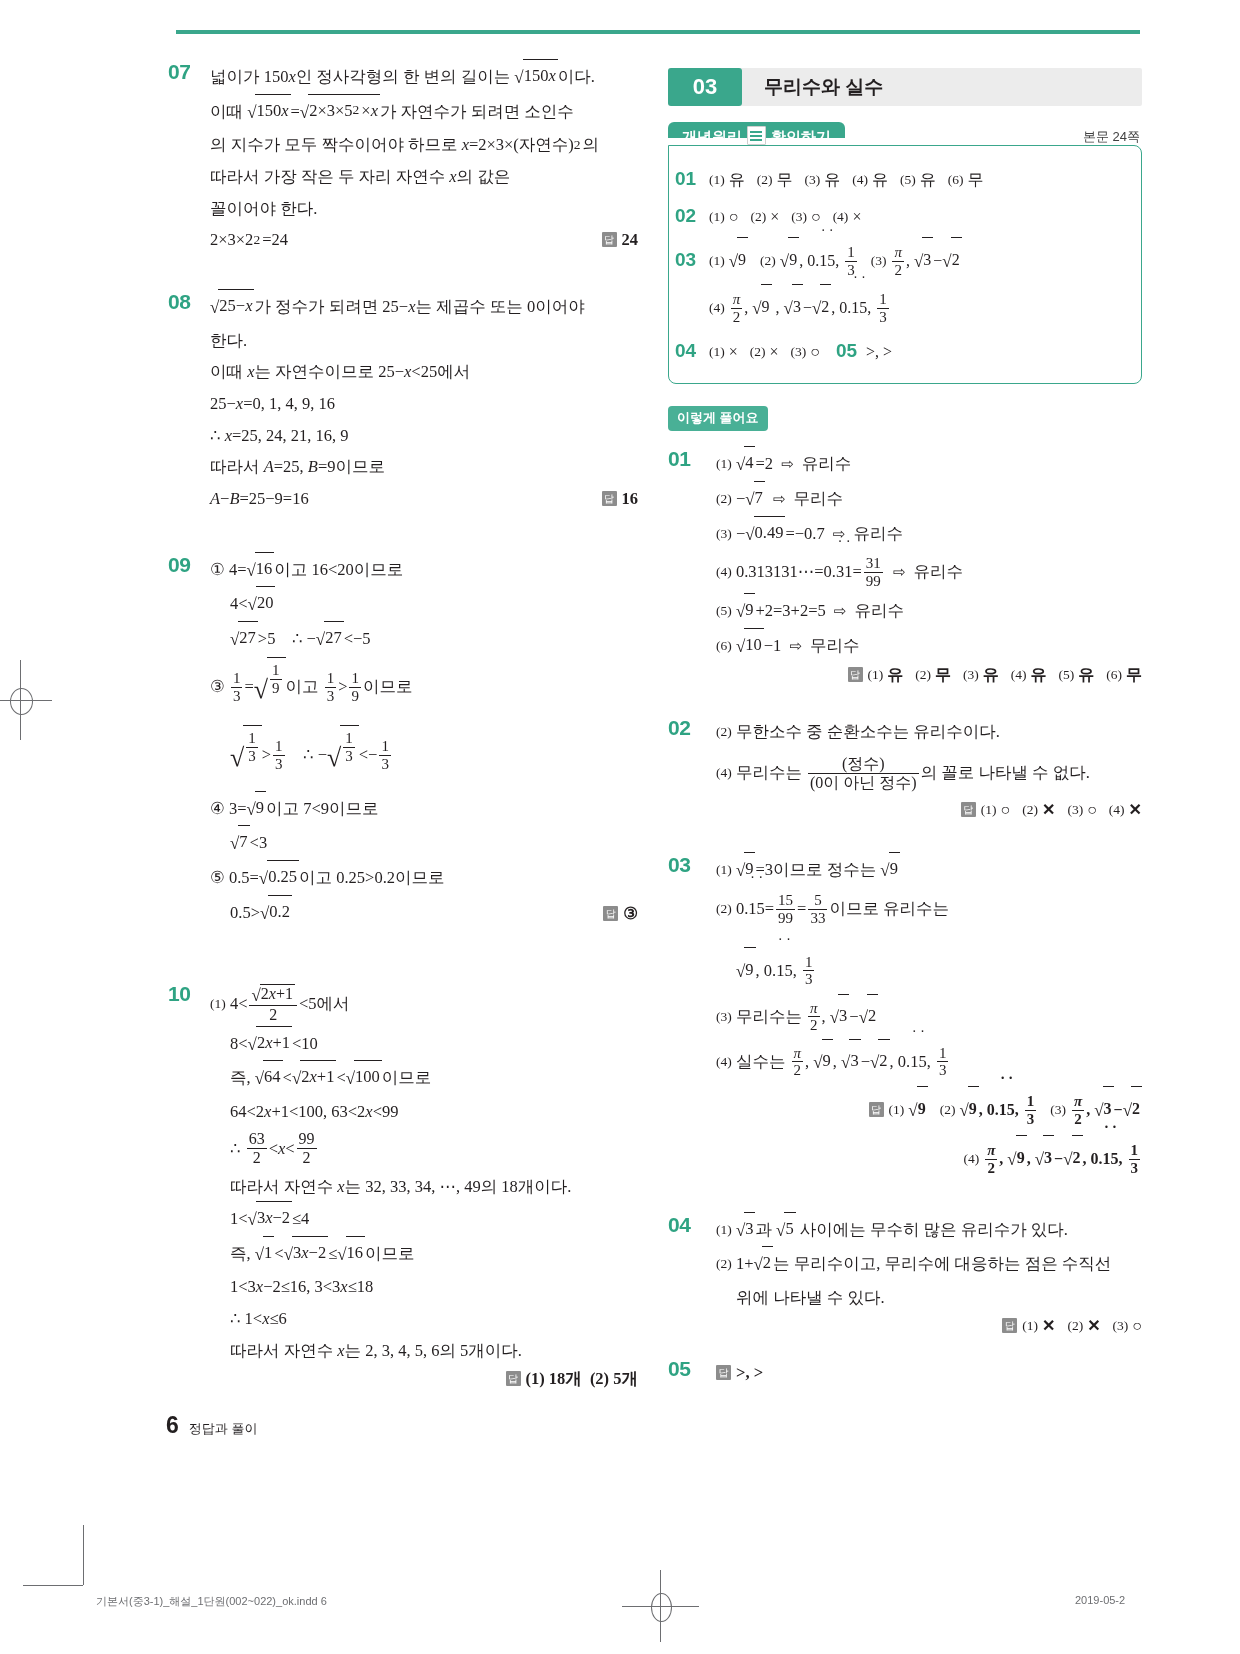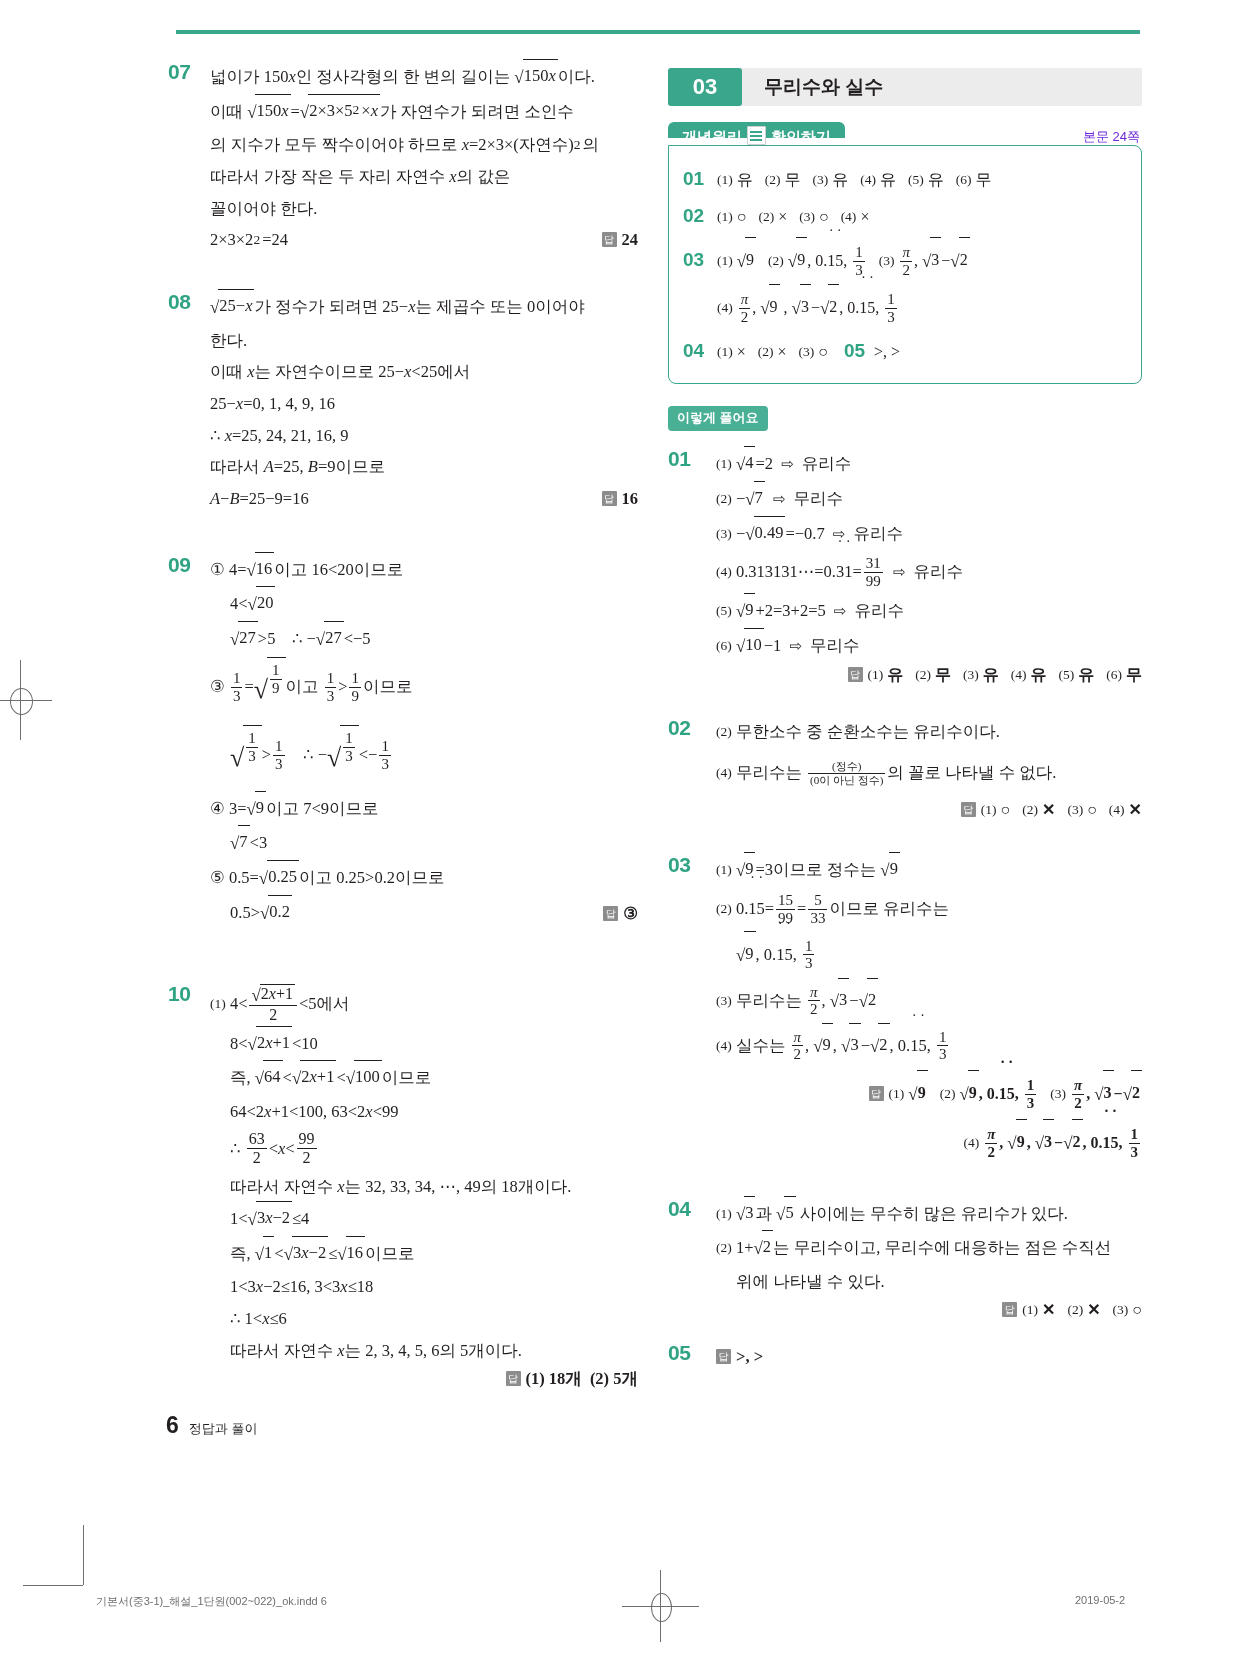"본문 24쪽" .cb-ref { color: #6d28d9 -> #404040 }
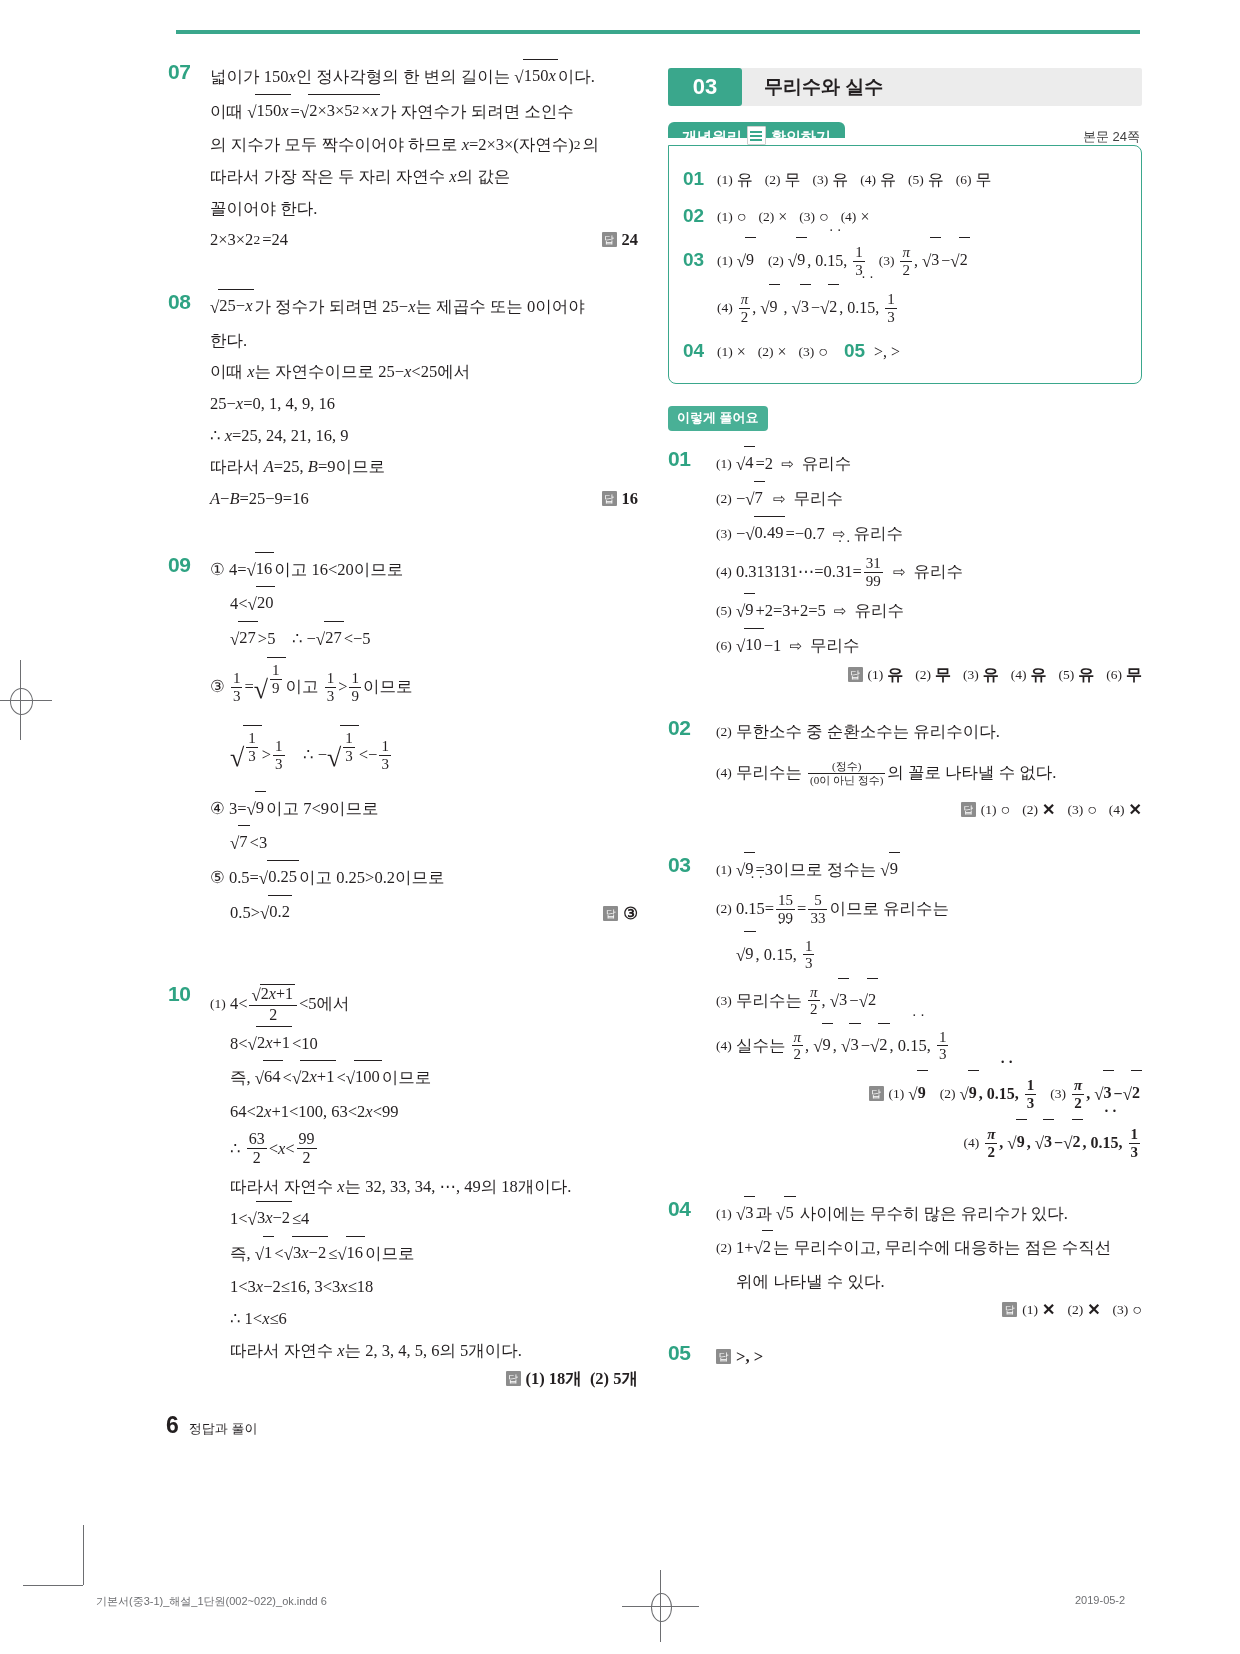"01 (1) 유 (2) 무" .cb-body { padding: 14px 6px 14px 14px -> 14px 6px 14px 6px }
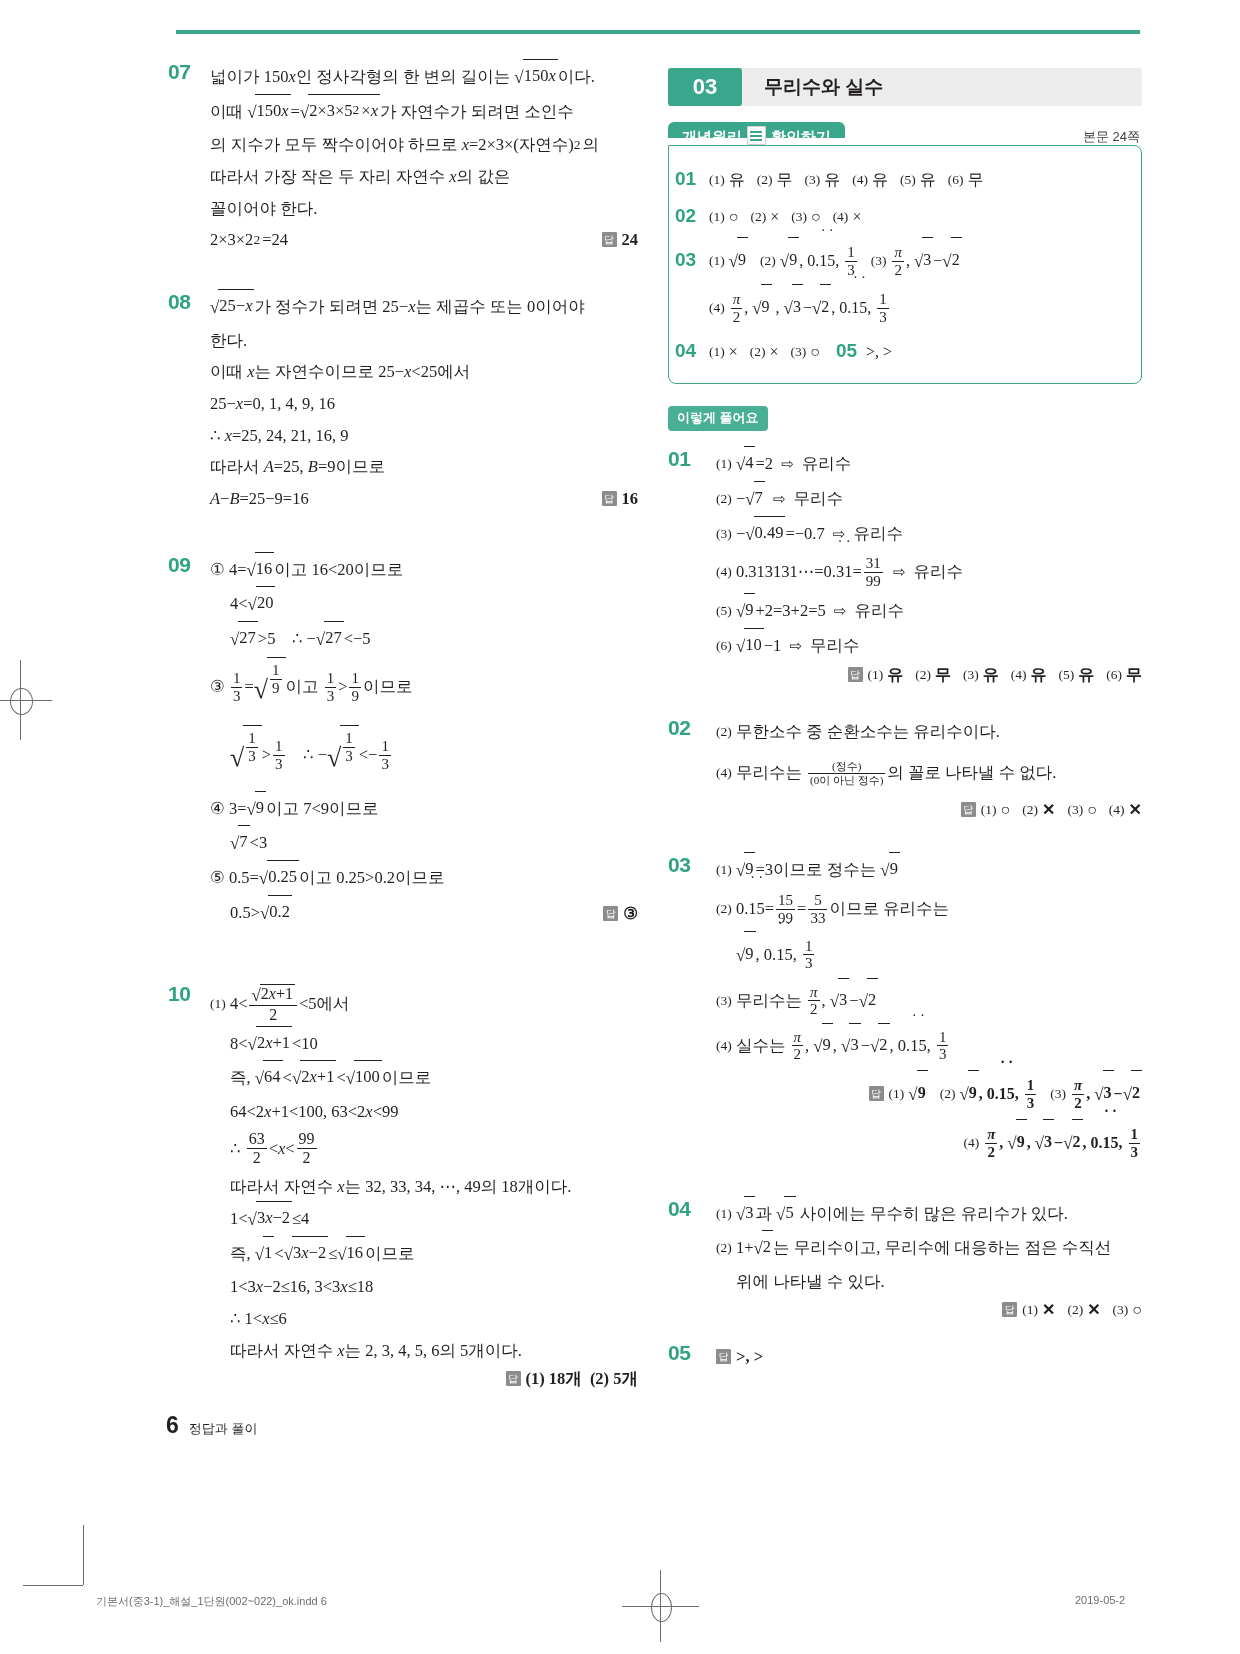"(정수)" span.frac { font-size: 11px -> 16px }
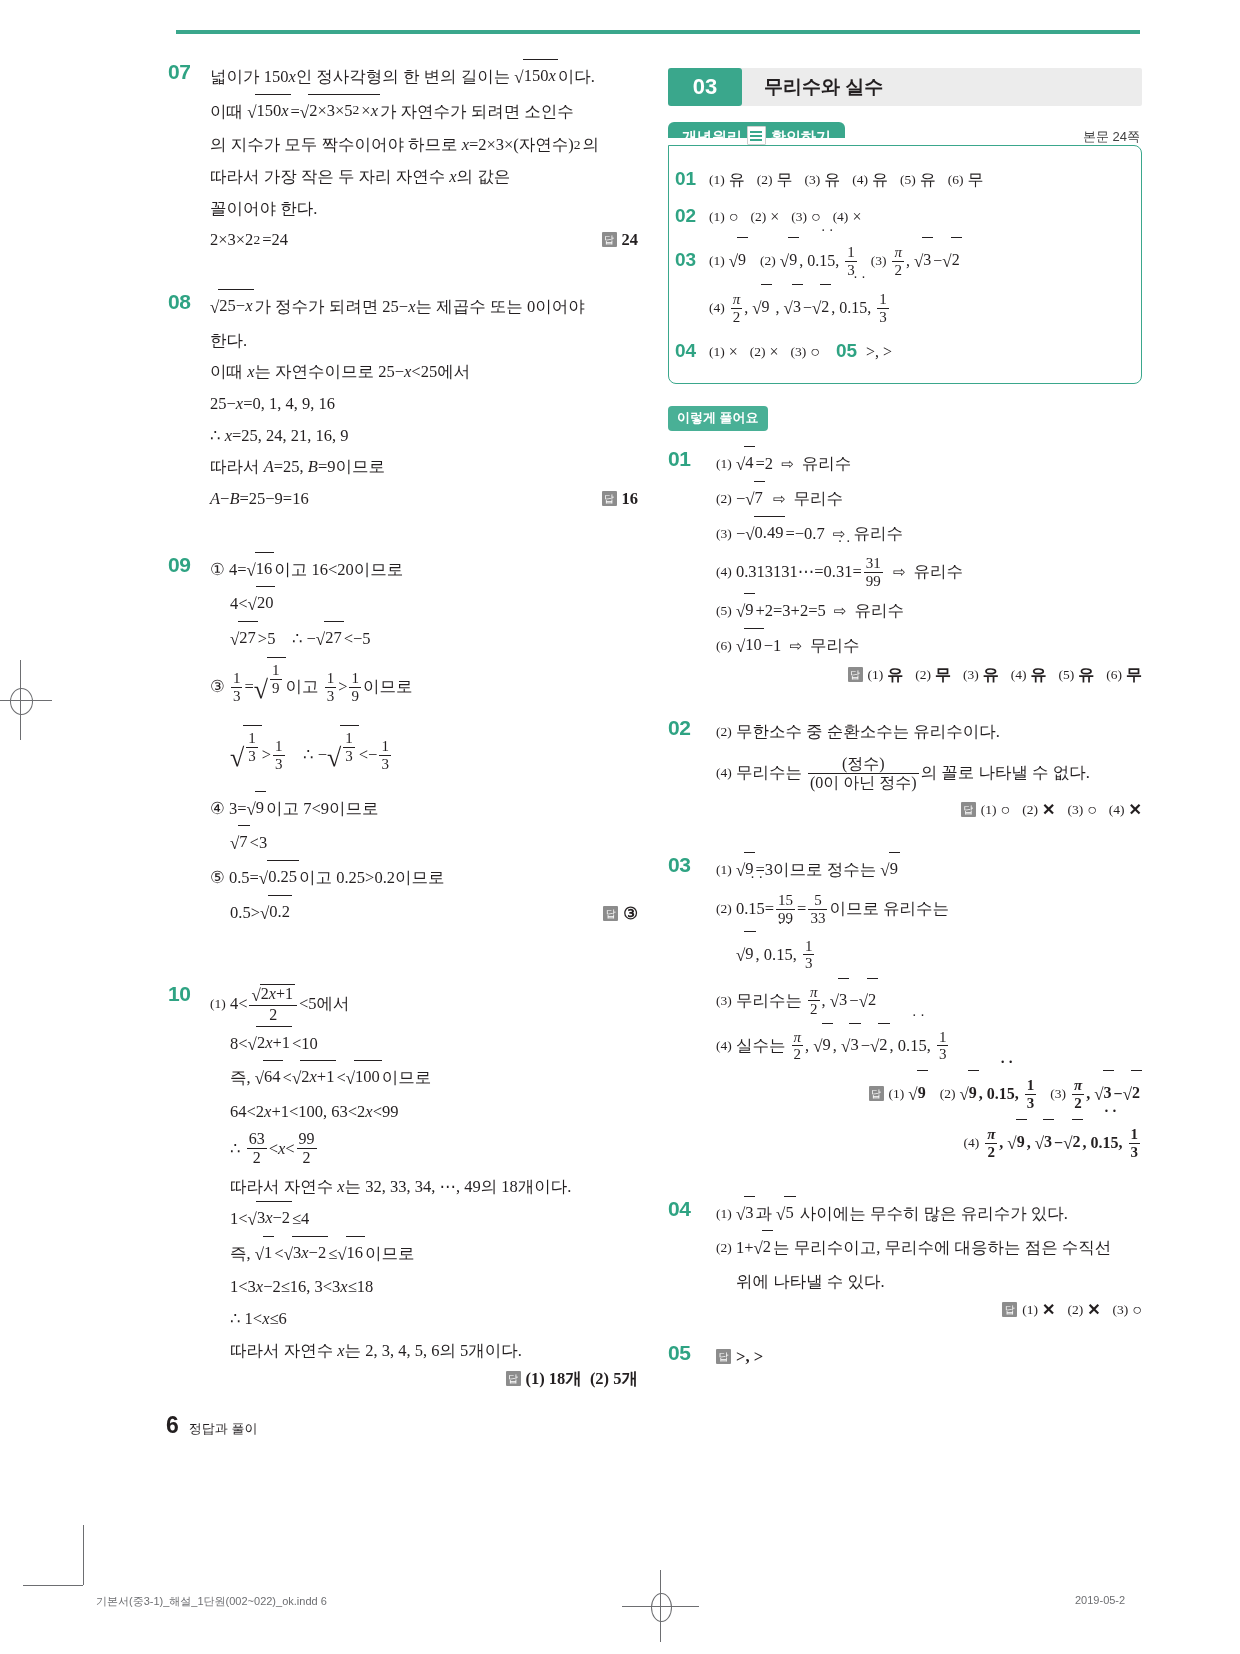"√9, 0.15," div.ln { margin-top: none -> 16px }
